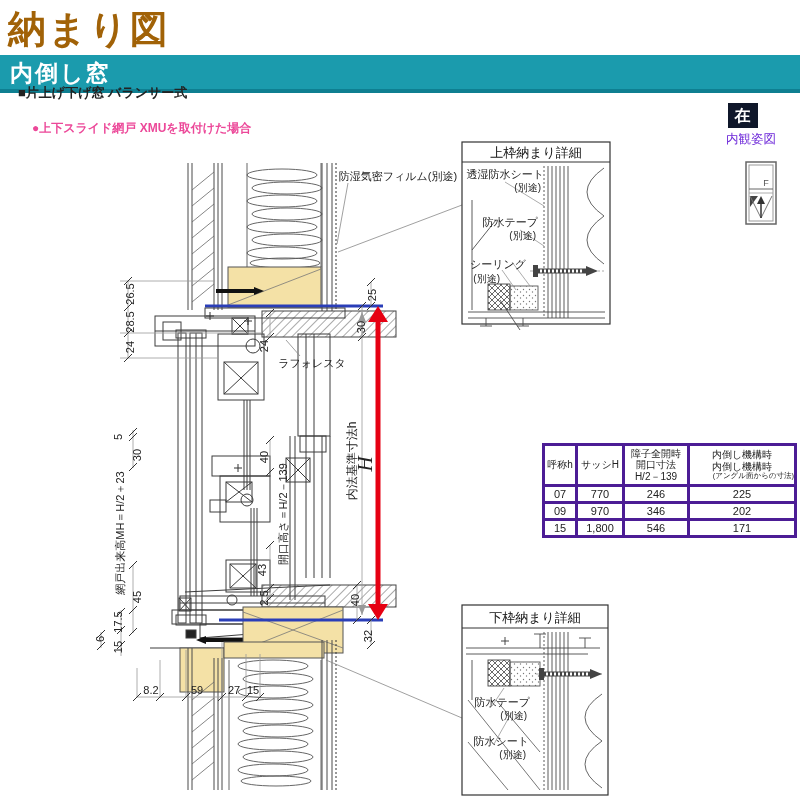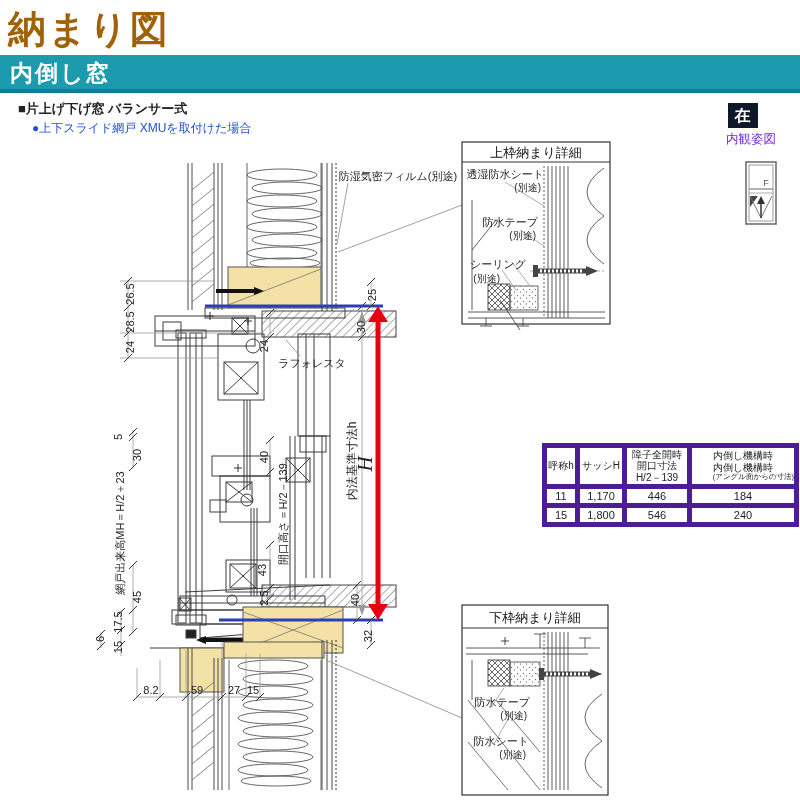"■片上げ下げ窓 バランサー式" .sub1 { top: 100px -> 84px }
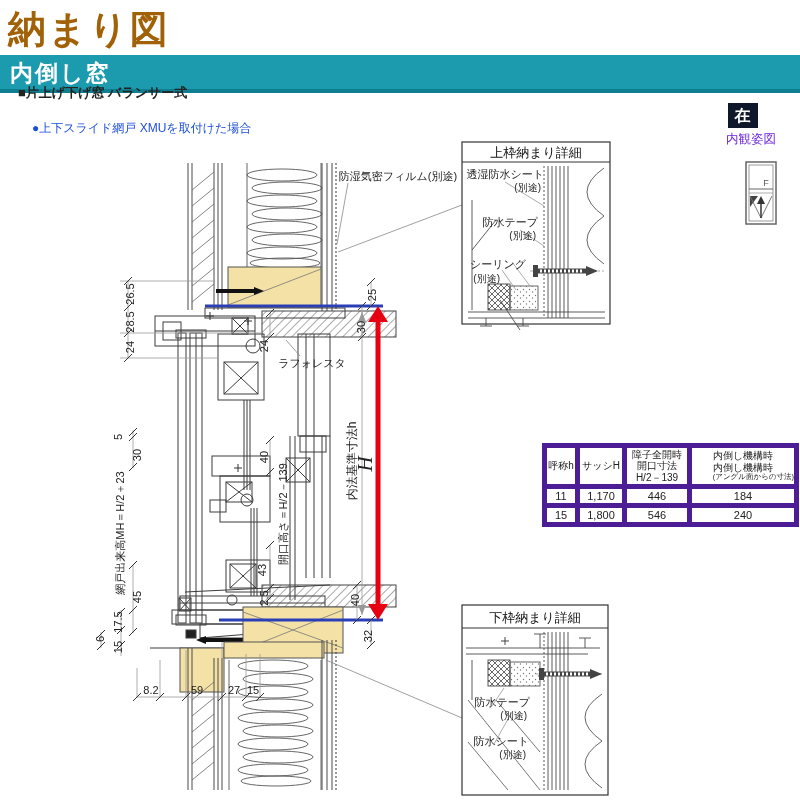"●上下スライド網戸 XMUを取付けた場合" .sub2 { color: #1d4ed8 -> #ec4899; font-weight: none -> bold }
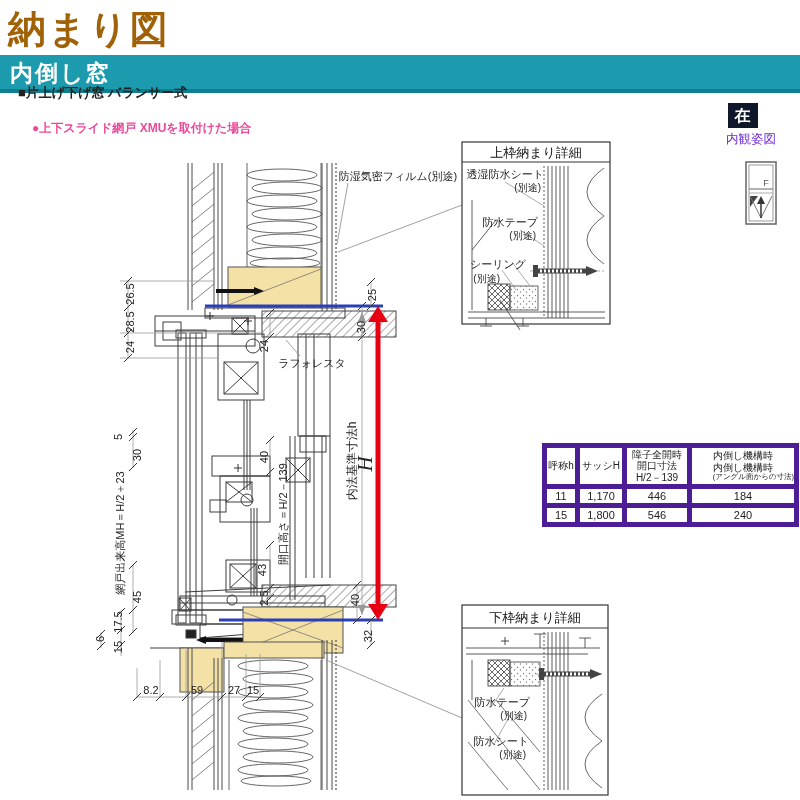"障子全開時" td,th { border: 5px solid #4c1d95 -> 3px solid #4c1d95 }
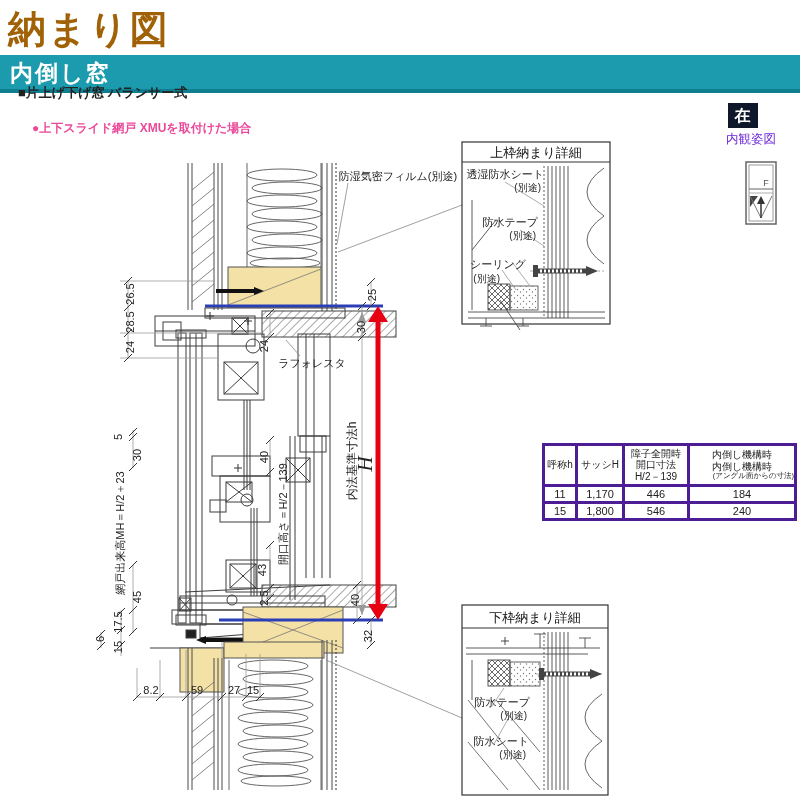"07" tr { html: none -> <tr> <td>07</td> <td>770</td> <td>246</td> <td>225</td> </tr> }
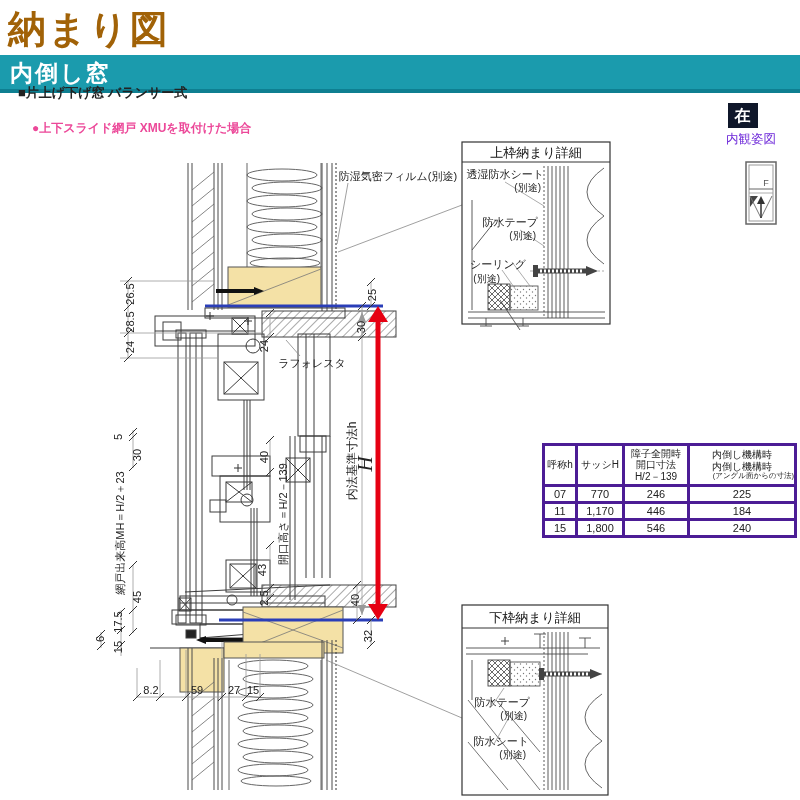"09" tr { html: none -> <tr> <td>09</td> <td>970</td> <td>346</td> <td>202</td> </tr> }
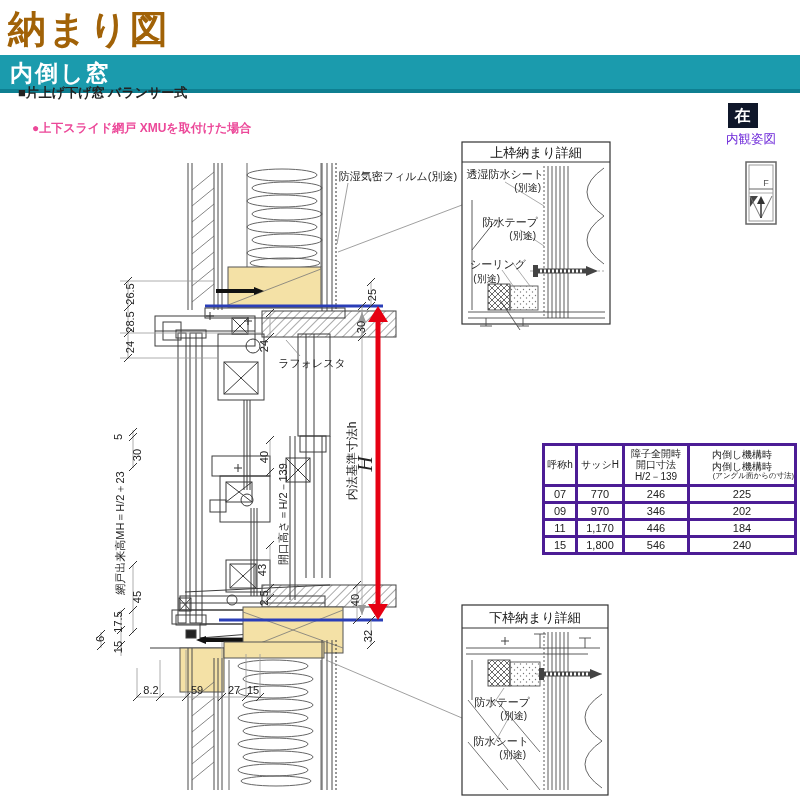"11" tr { html: <tr> <td>11</td> <td>1,170</td> <td>446</td> <td>184</td> </tr> -> none }
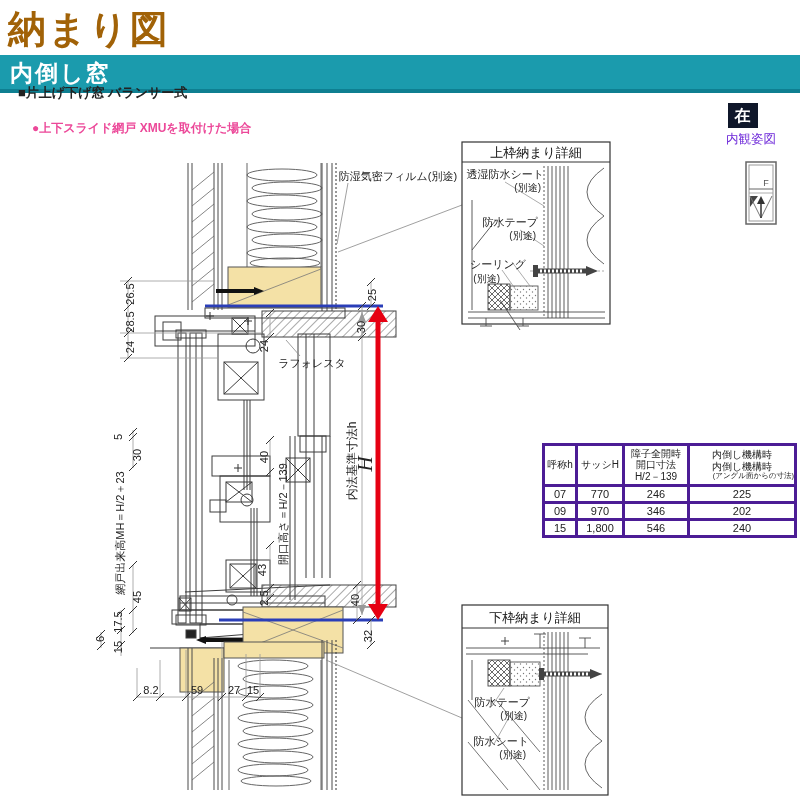"240" td { text: 240 -> 171 }
